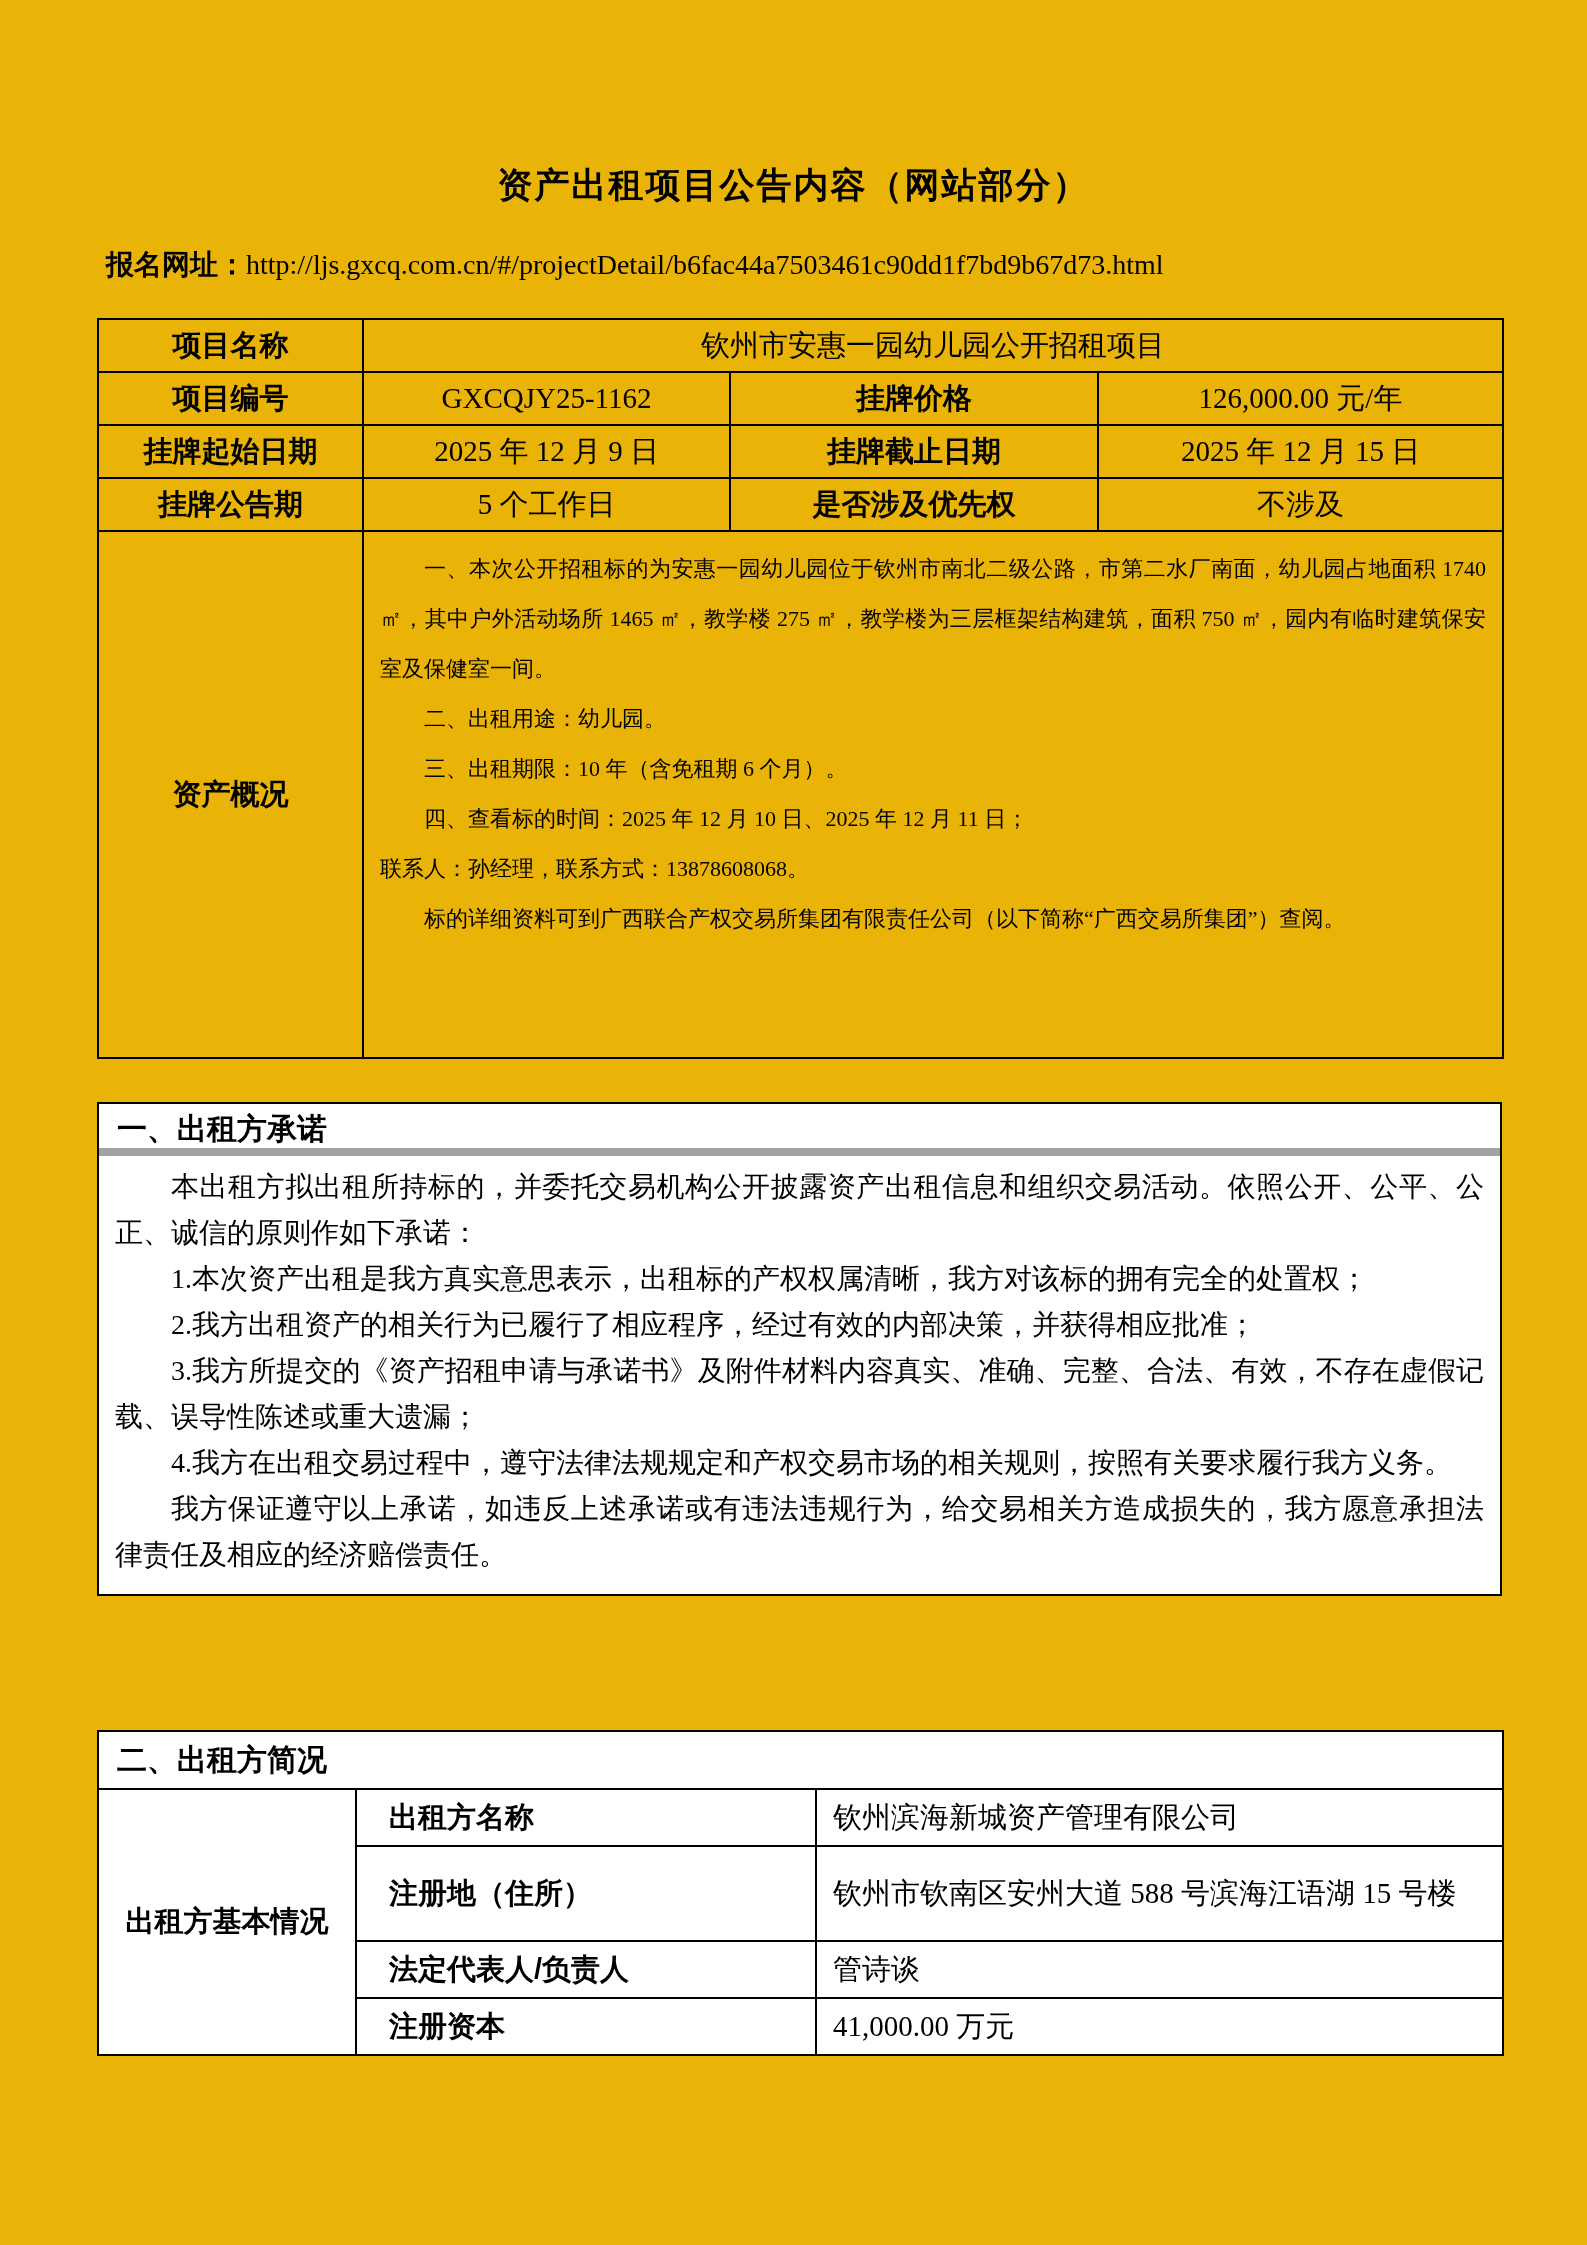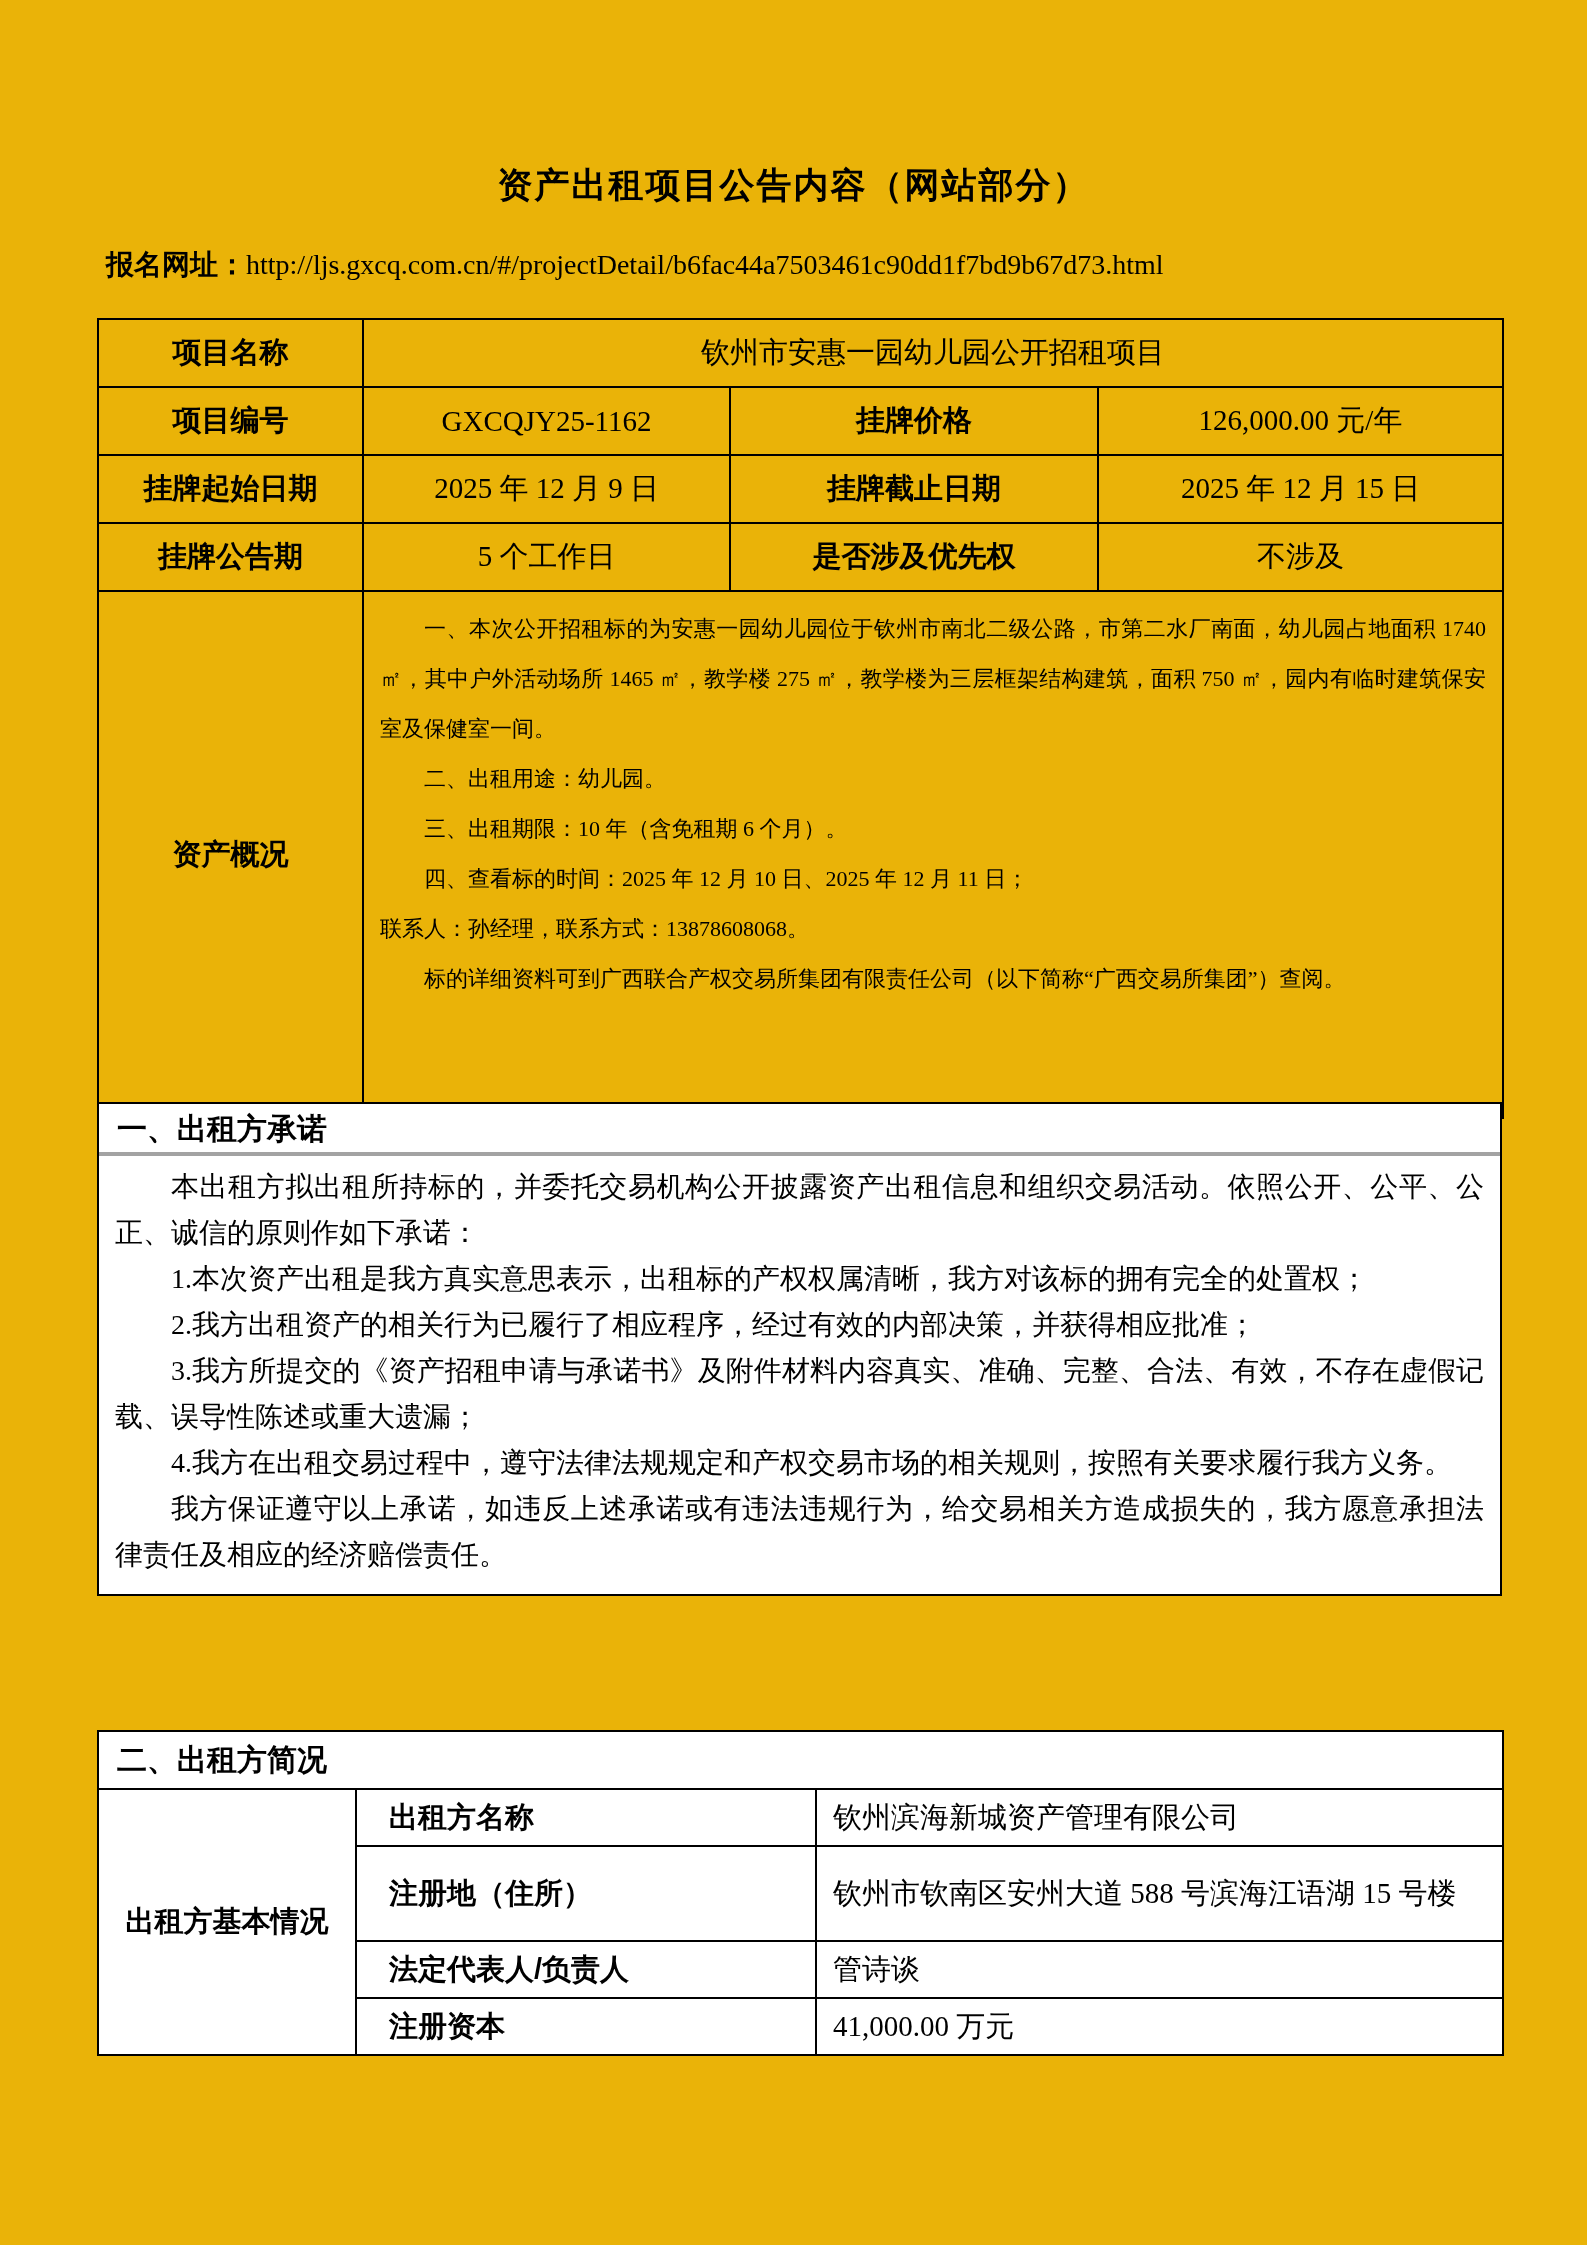"项目名称" .t-project .r { height: 68px -> 53px }
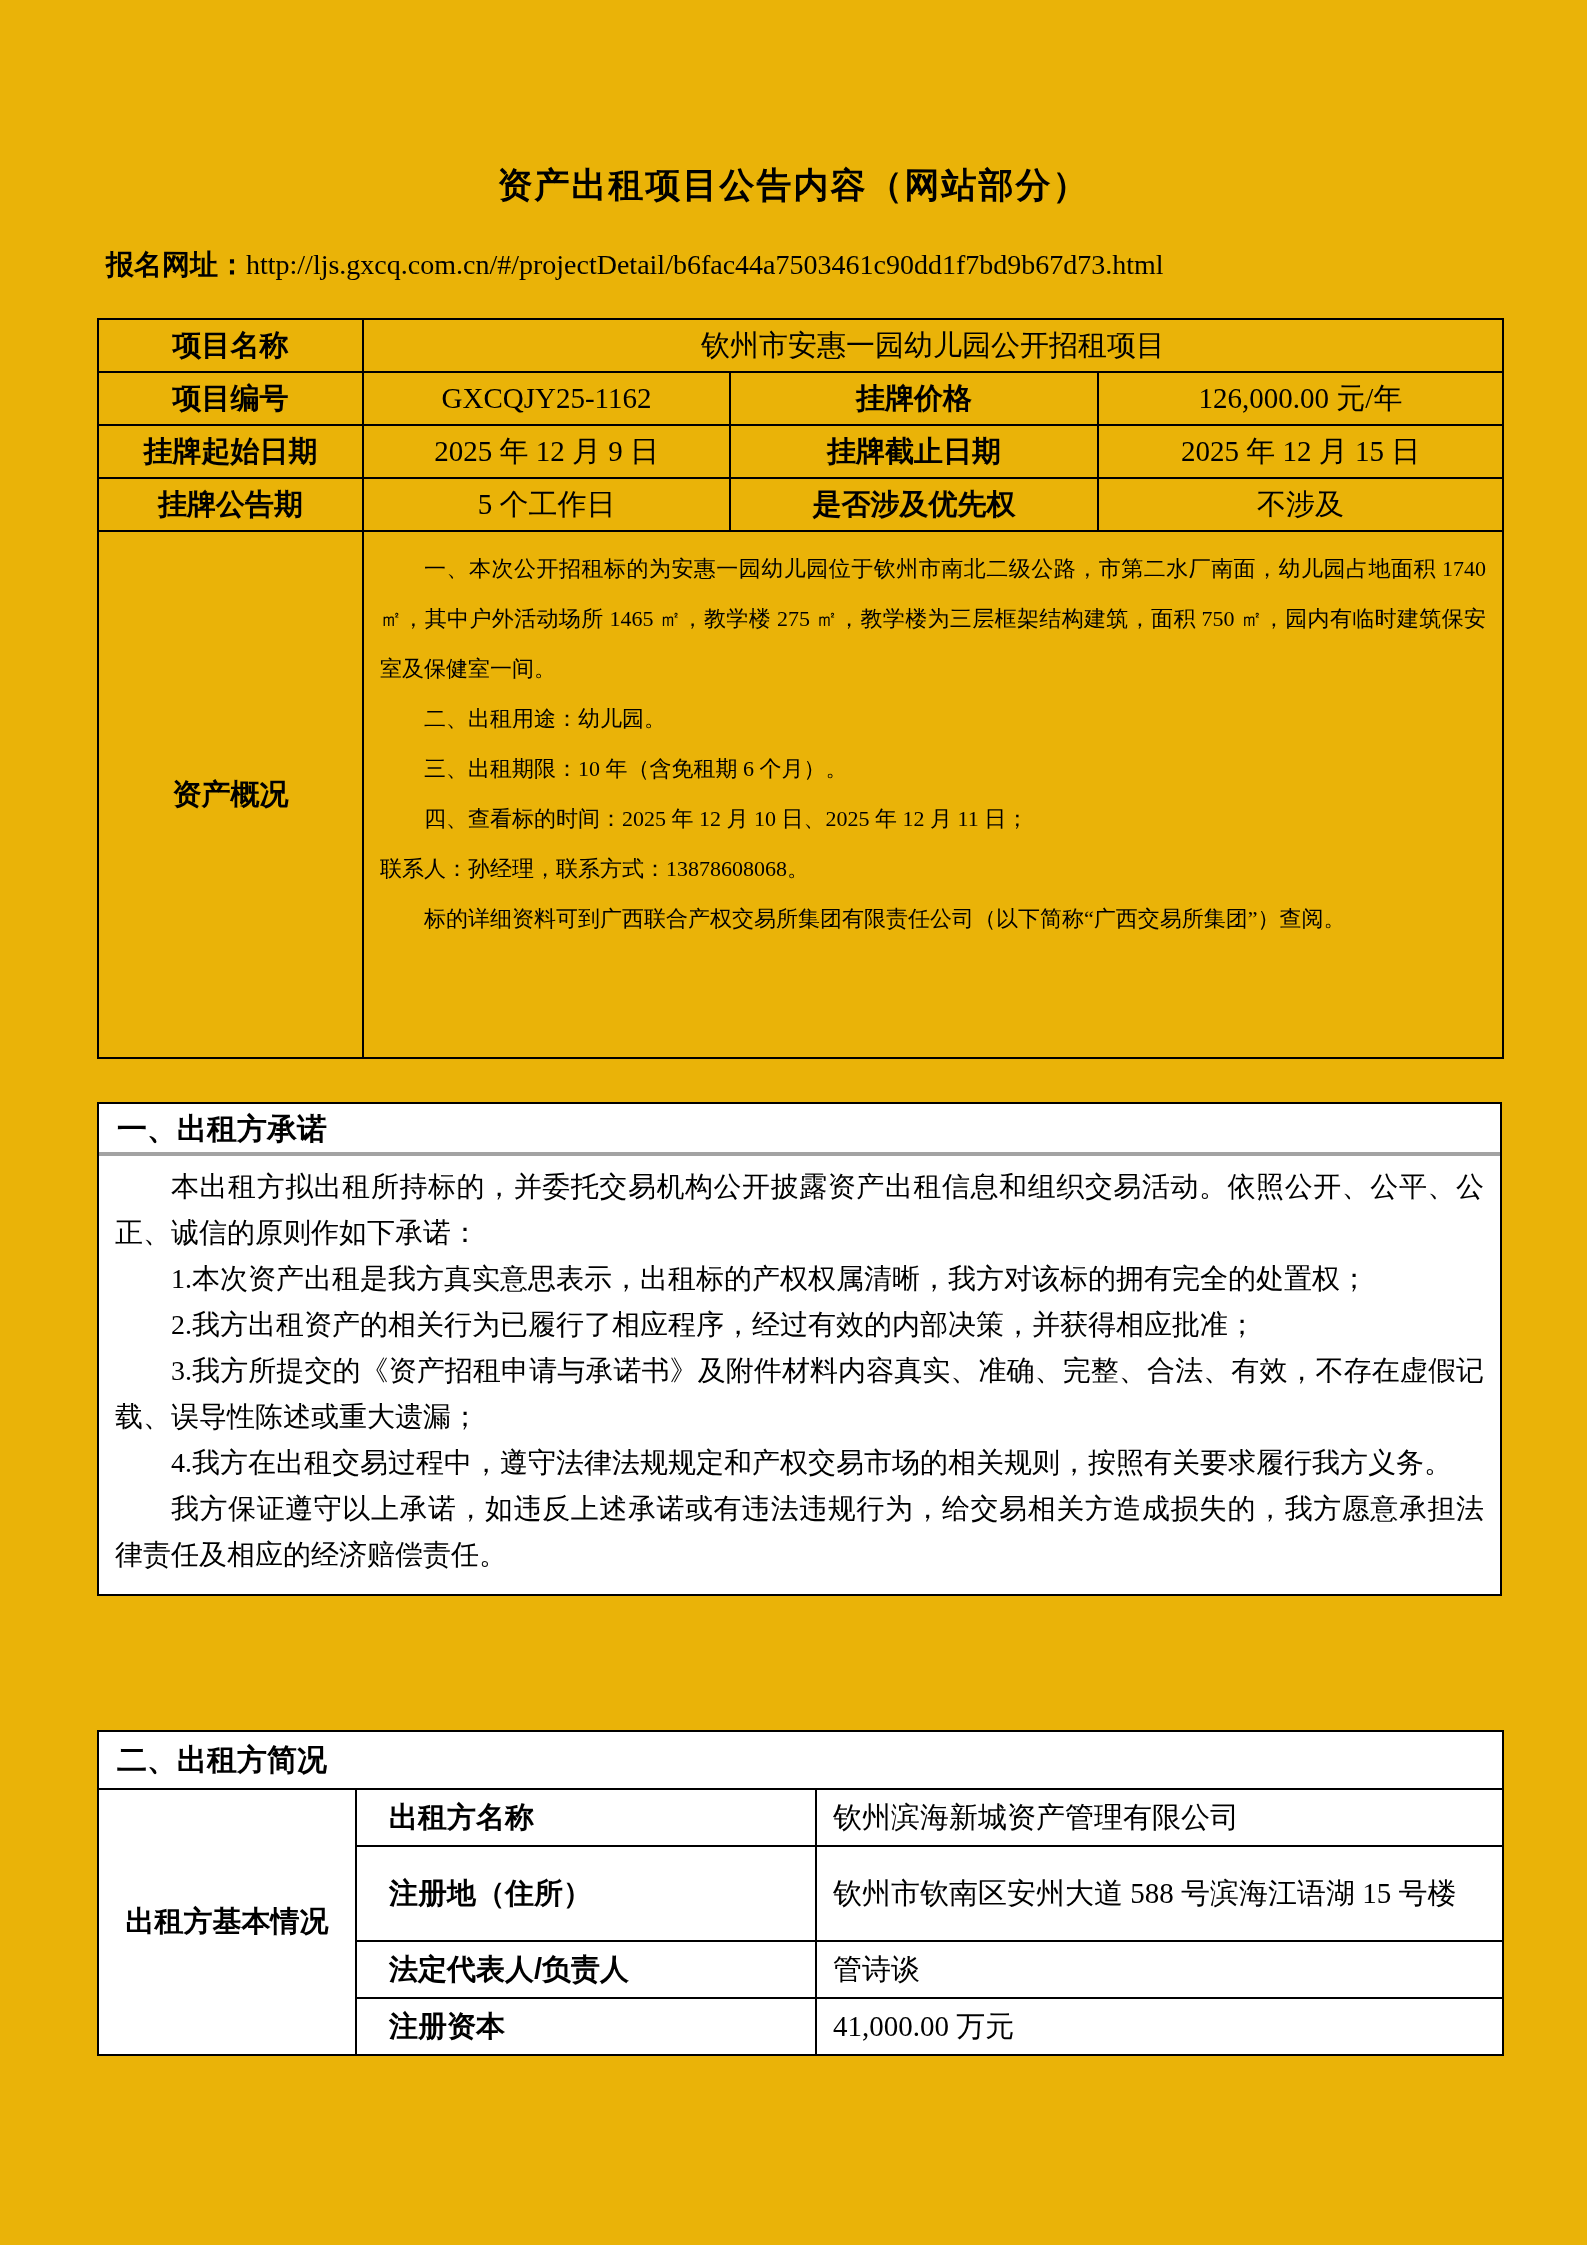"一、出租方承诺" .sec-head { border-bottom: 4px solid #a3a3a3 -> 8px solid #a3a3a3 }
